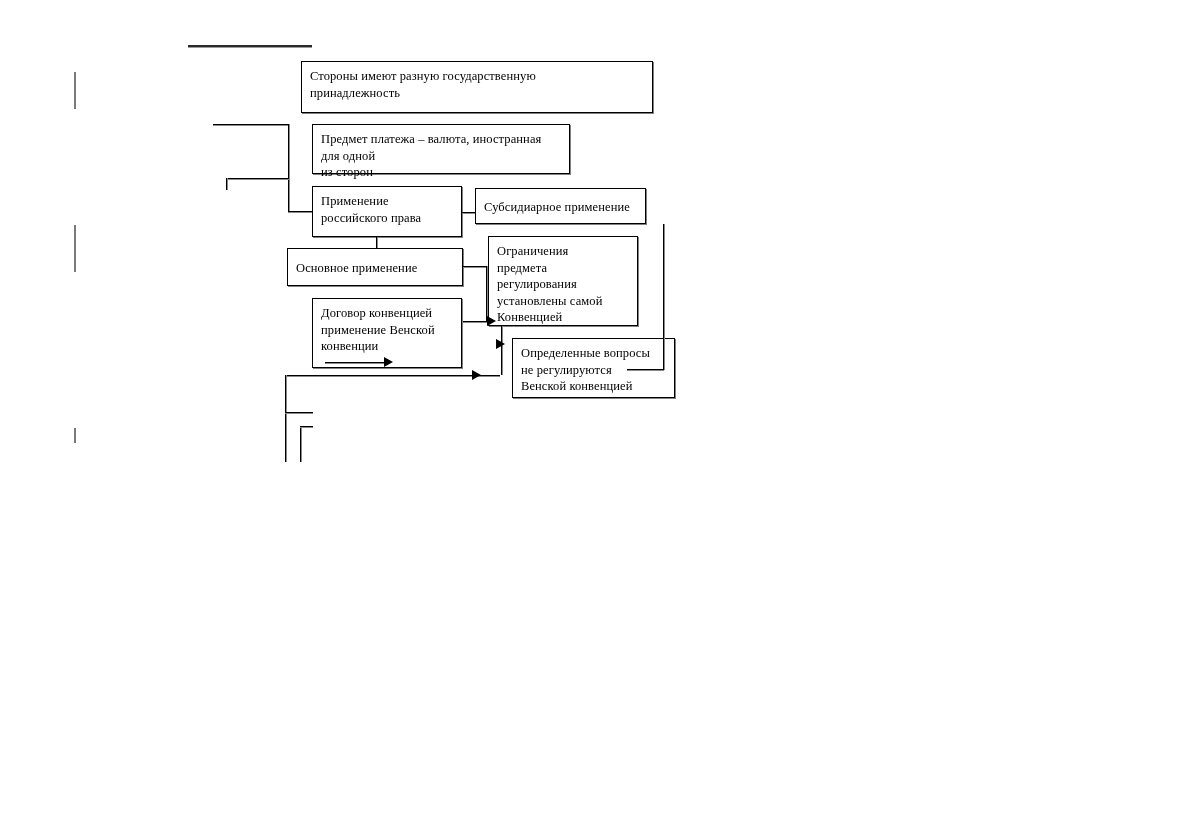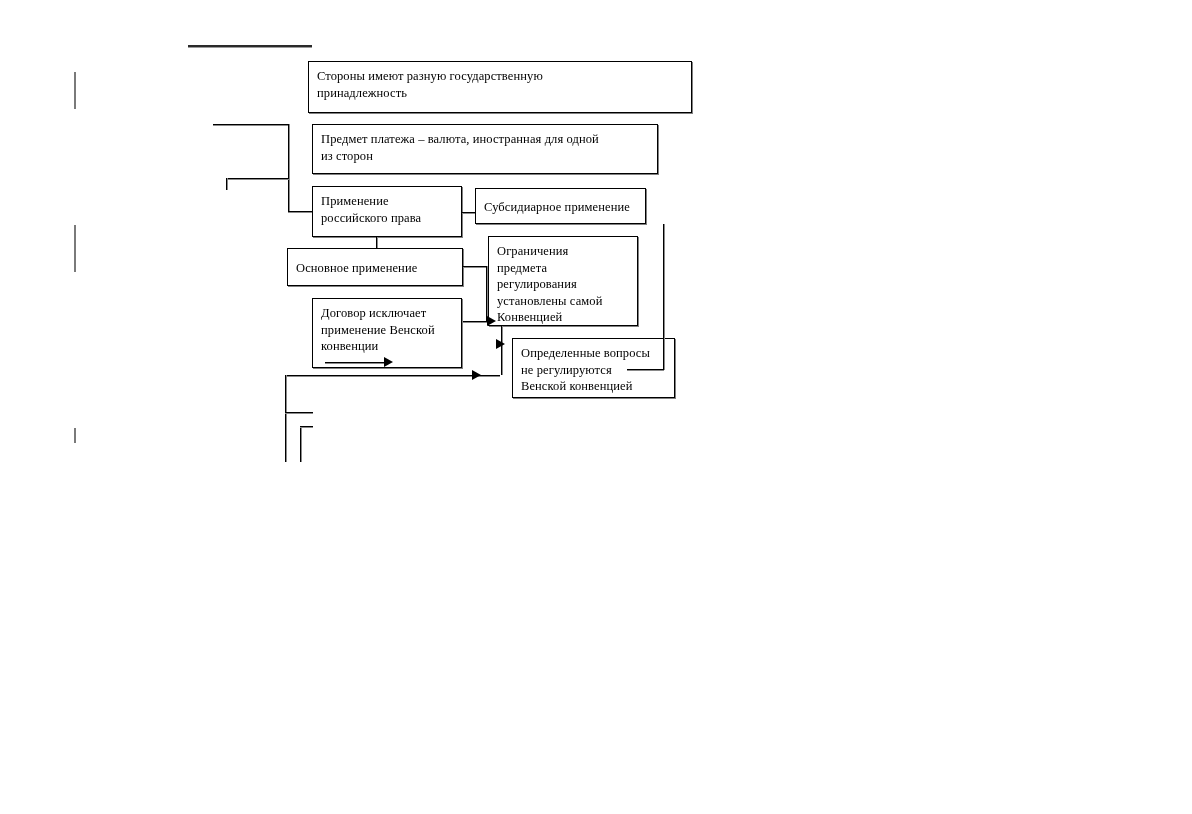"Стороны имеют разную государственную" div.node { left: 308px -> 301px; width: 384px -> 352px }
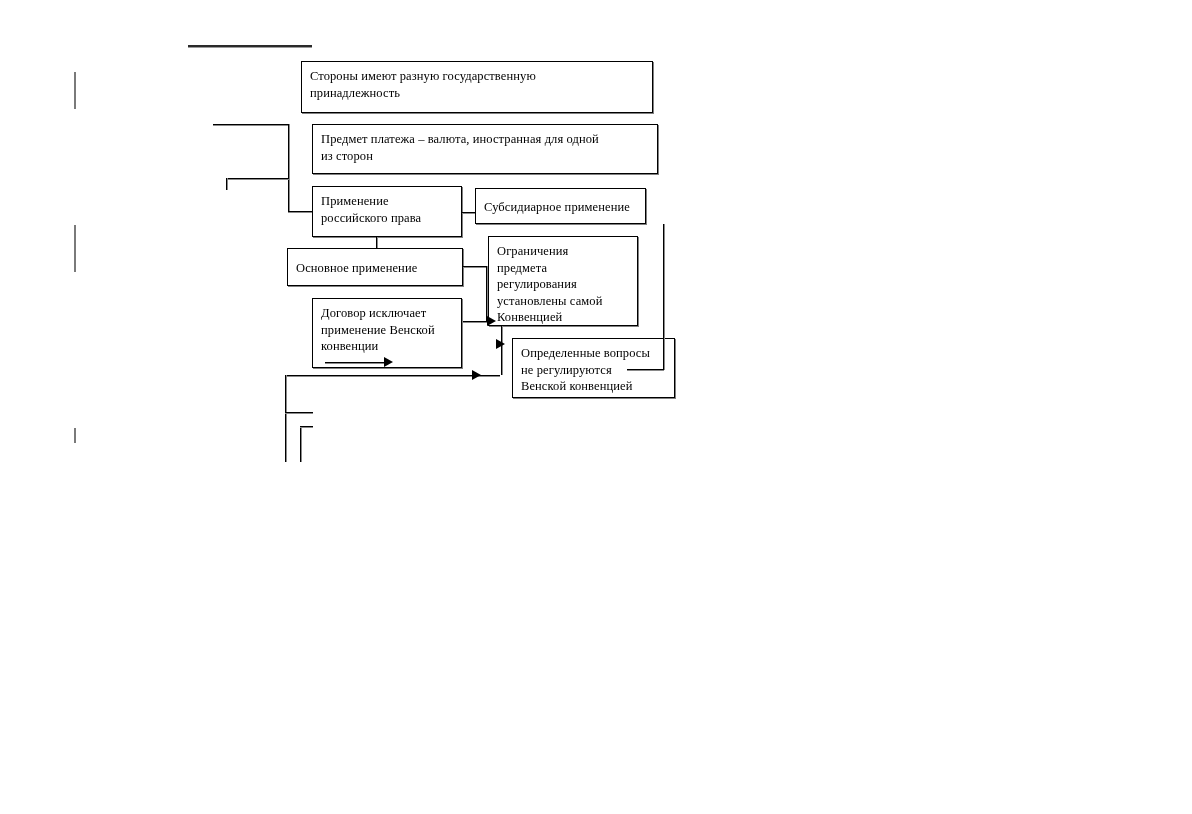"Предмет платежа – валюта, иностранная" div.node { width: 346px -> 258px }
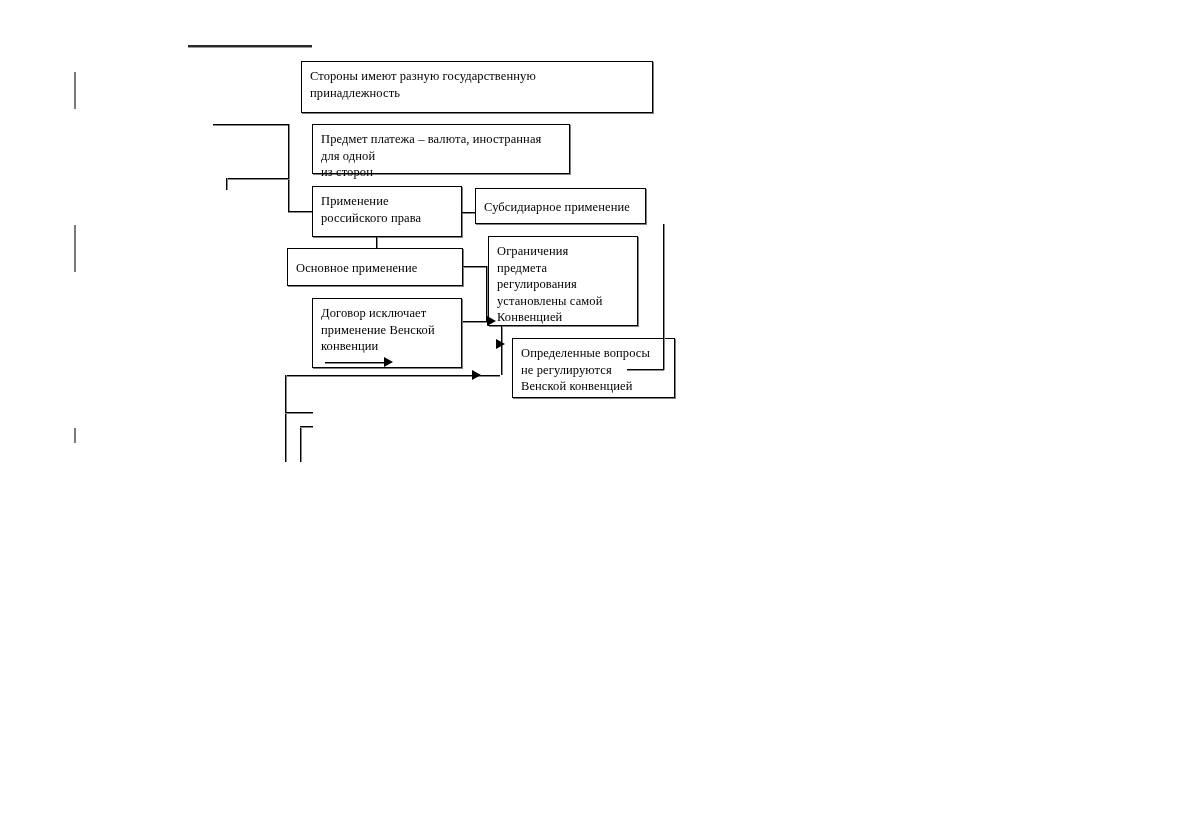"Договор исключает" div.node { text: исключает -> конвенцией }
